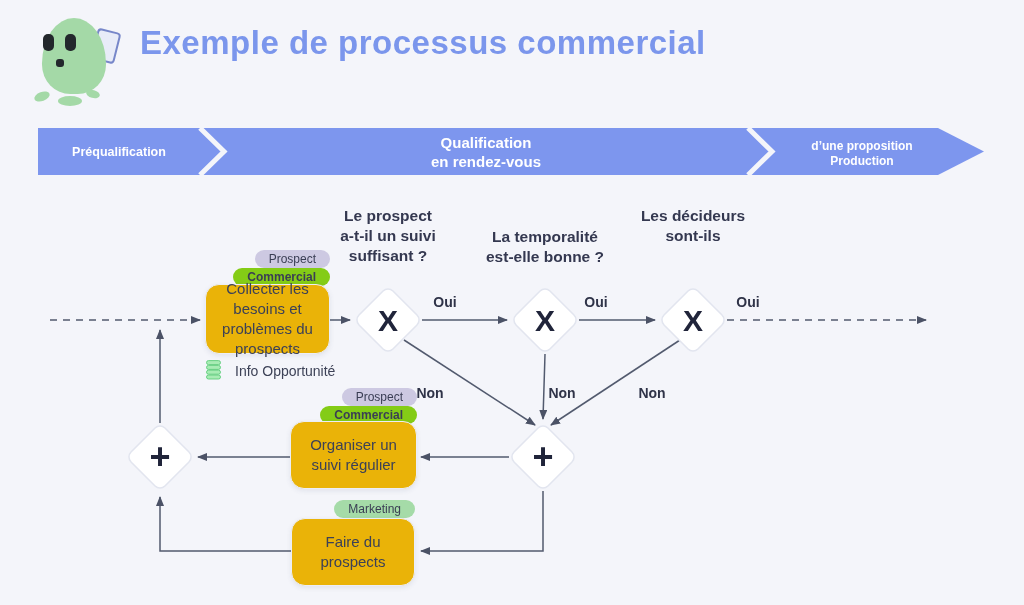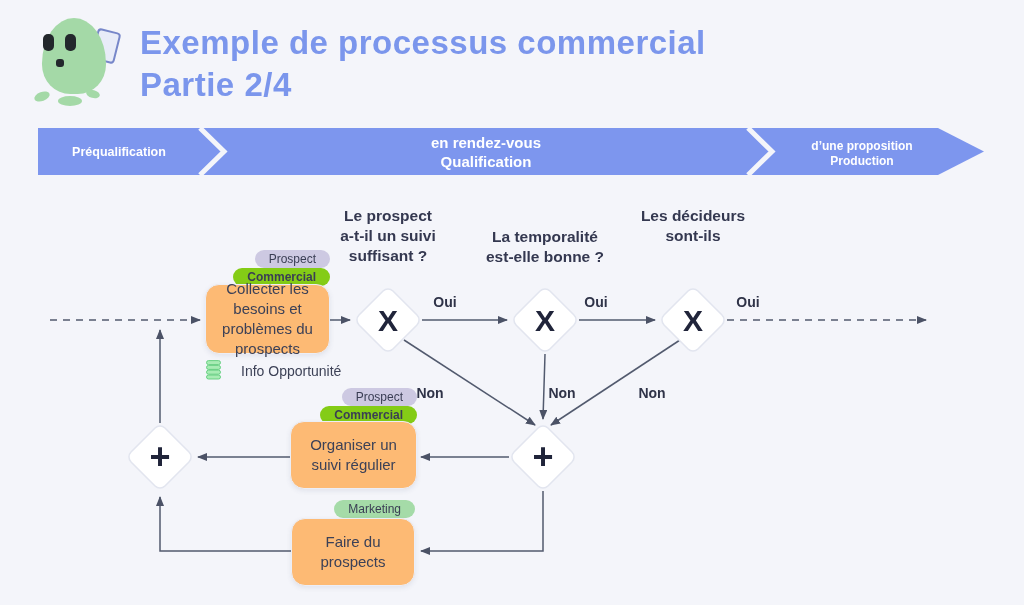"Partie 2/4" div { html: <div>Partie 2/4</div> -> none }
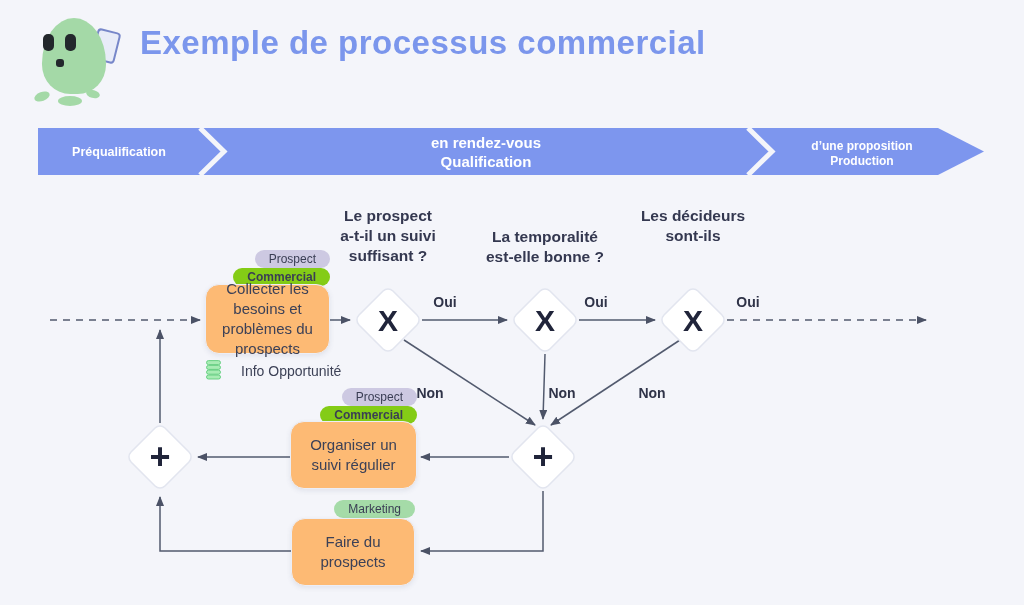"en rendez-vous" div { order: before "Qualification" -> after "Qualification" }
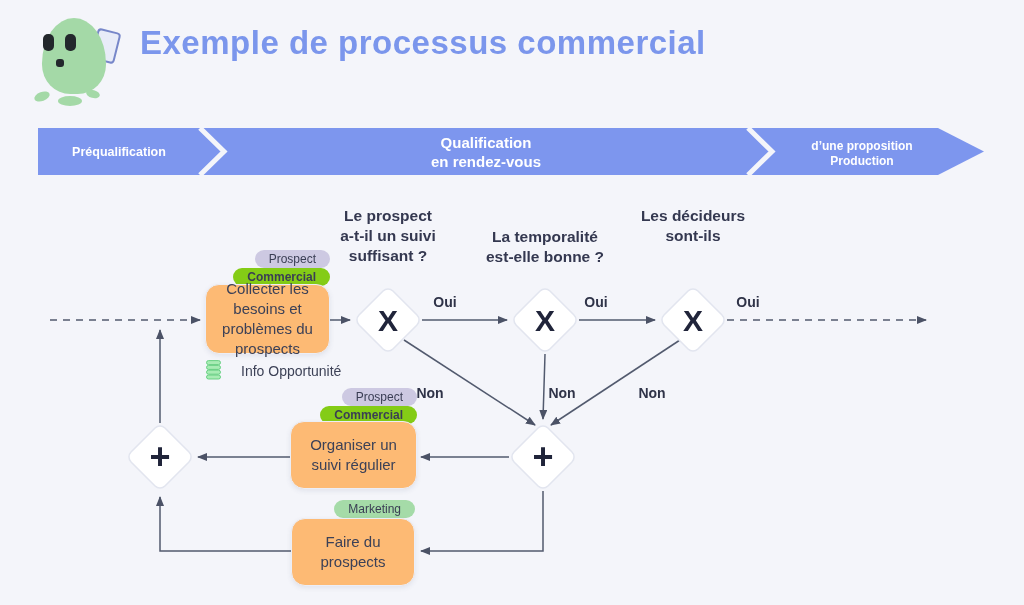"Collecter les besoins et problèmes" .flow-box { background: #fdba74 -> #eab308 }
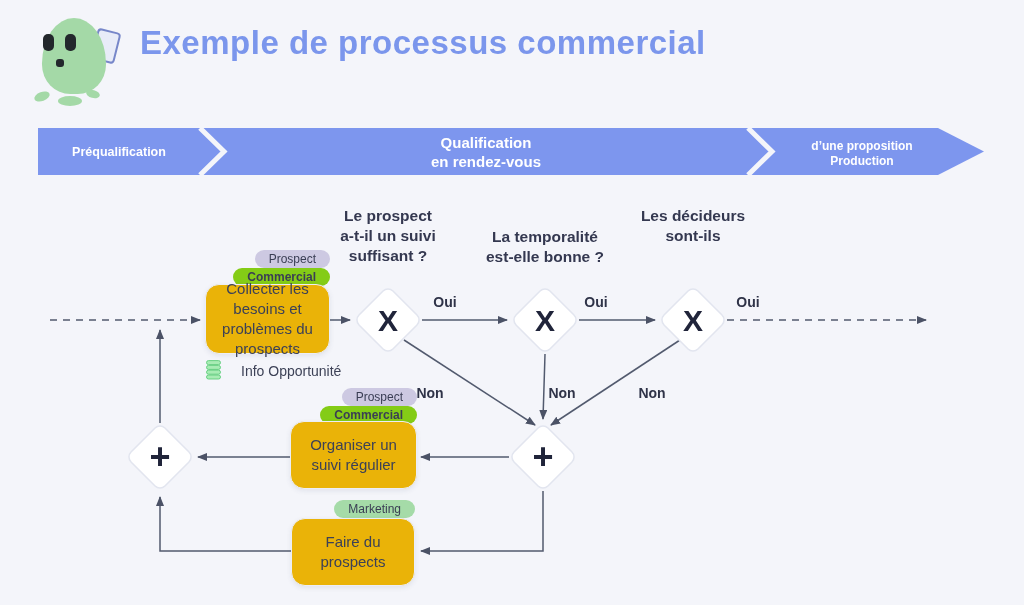"Info Opportunité" .datastore { gap: 19px -> 13px }
